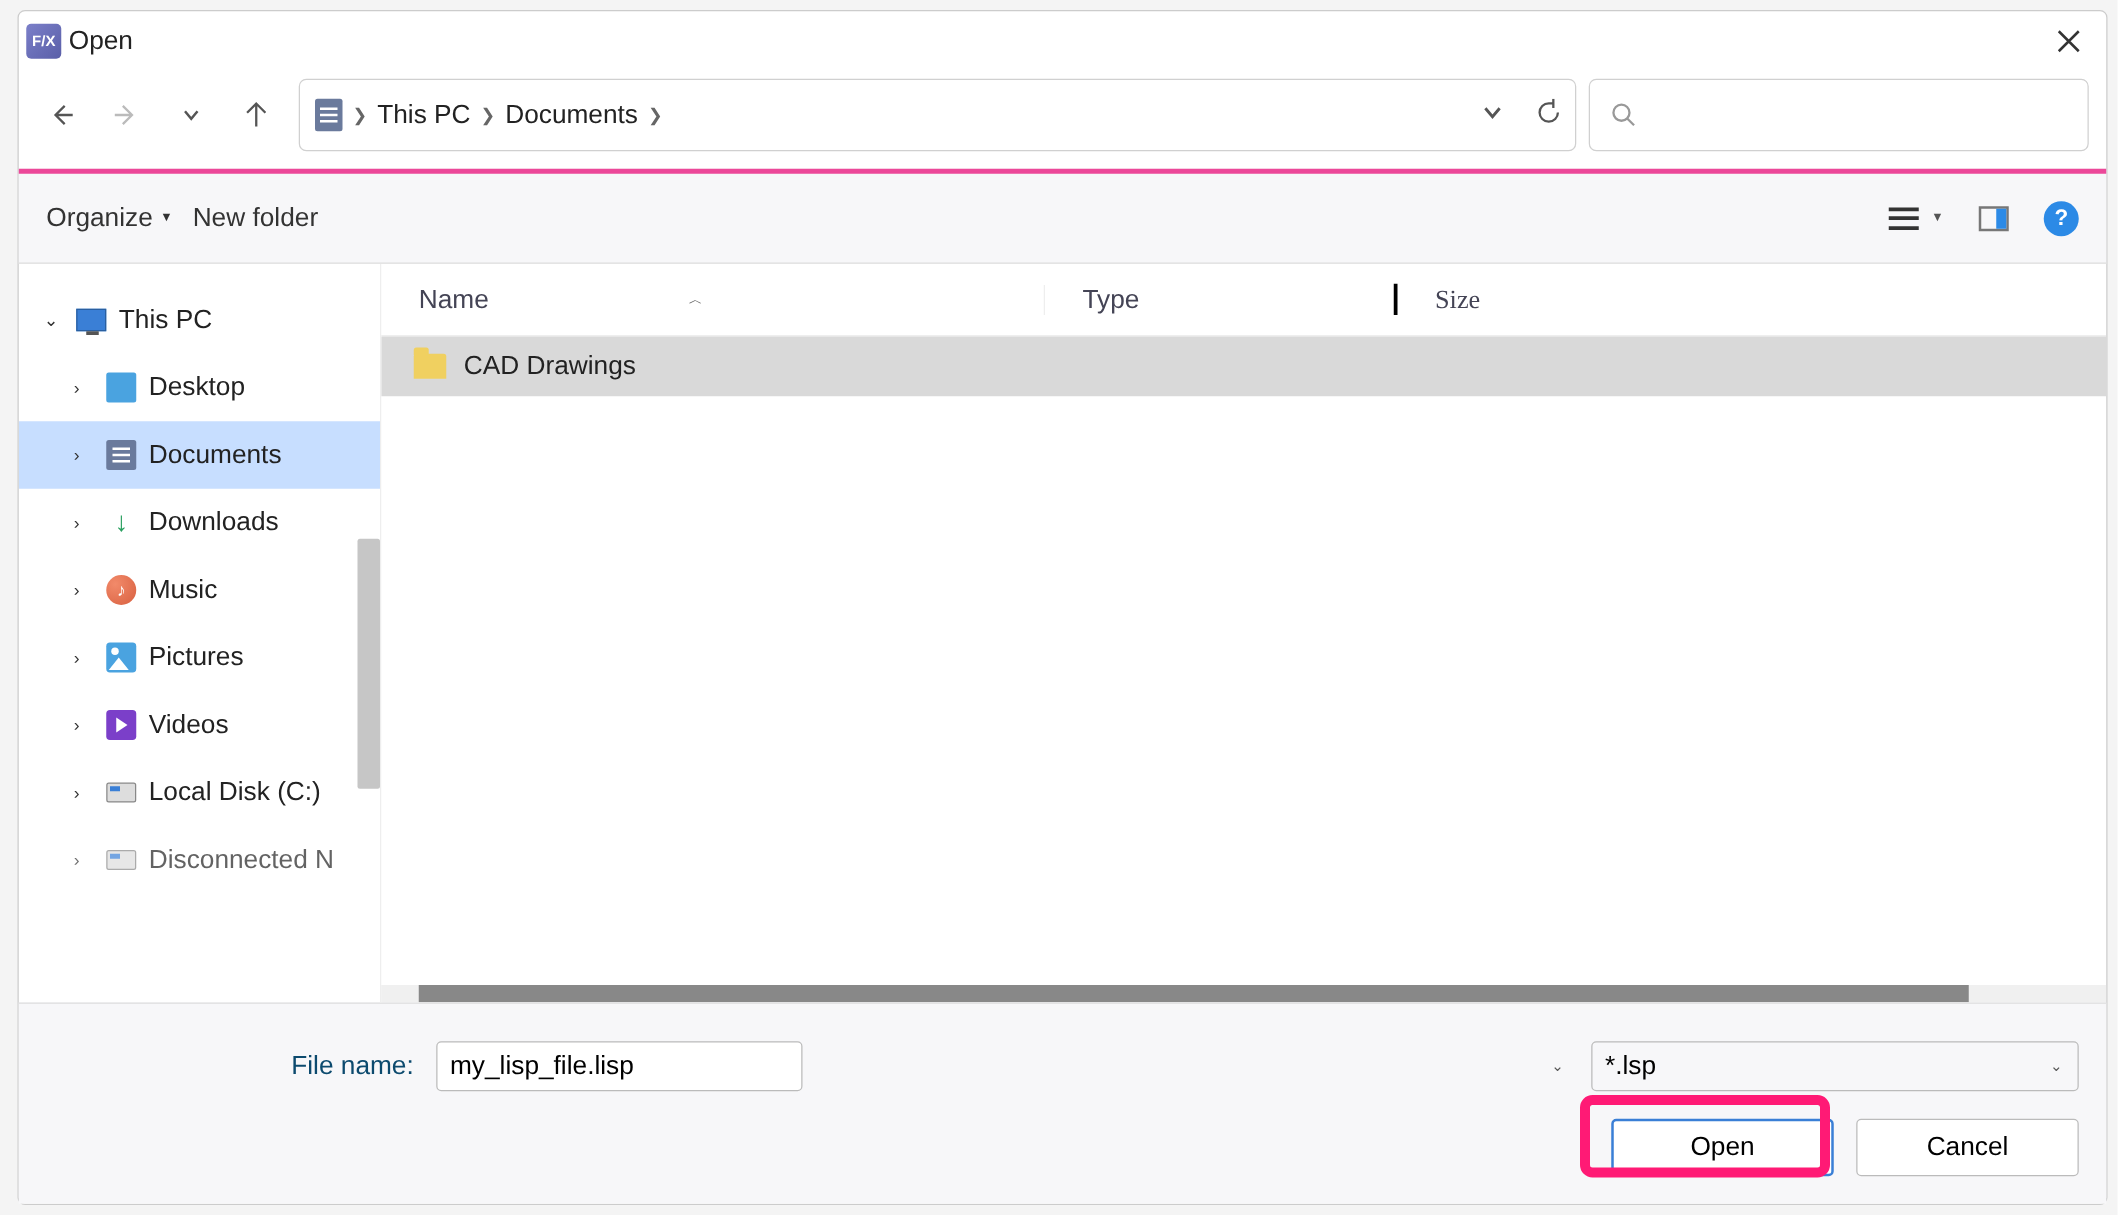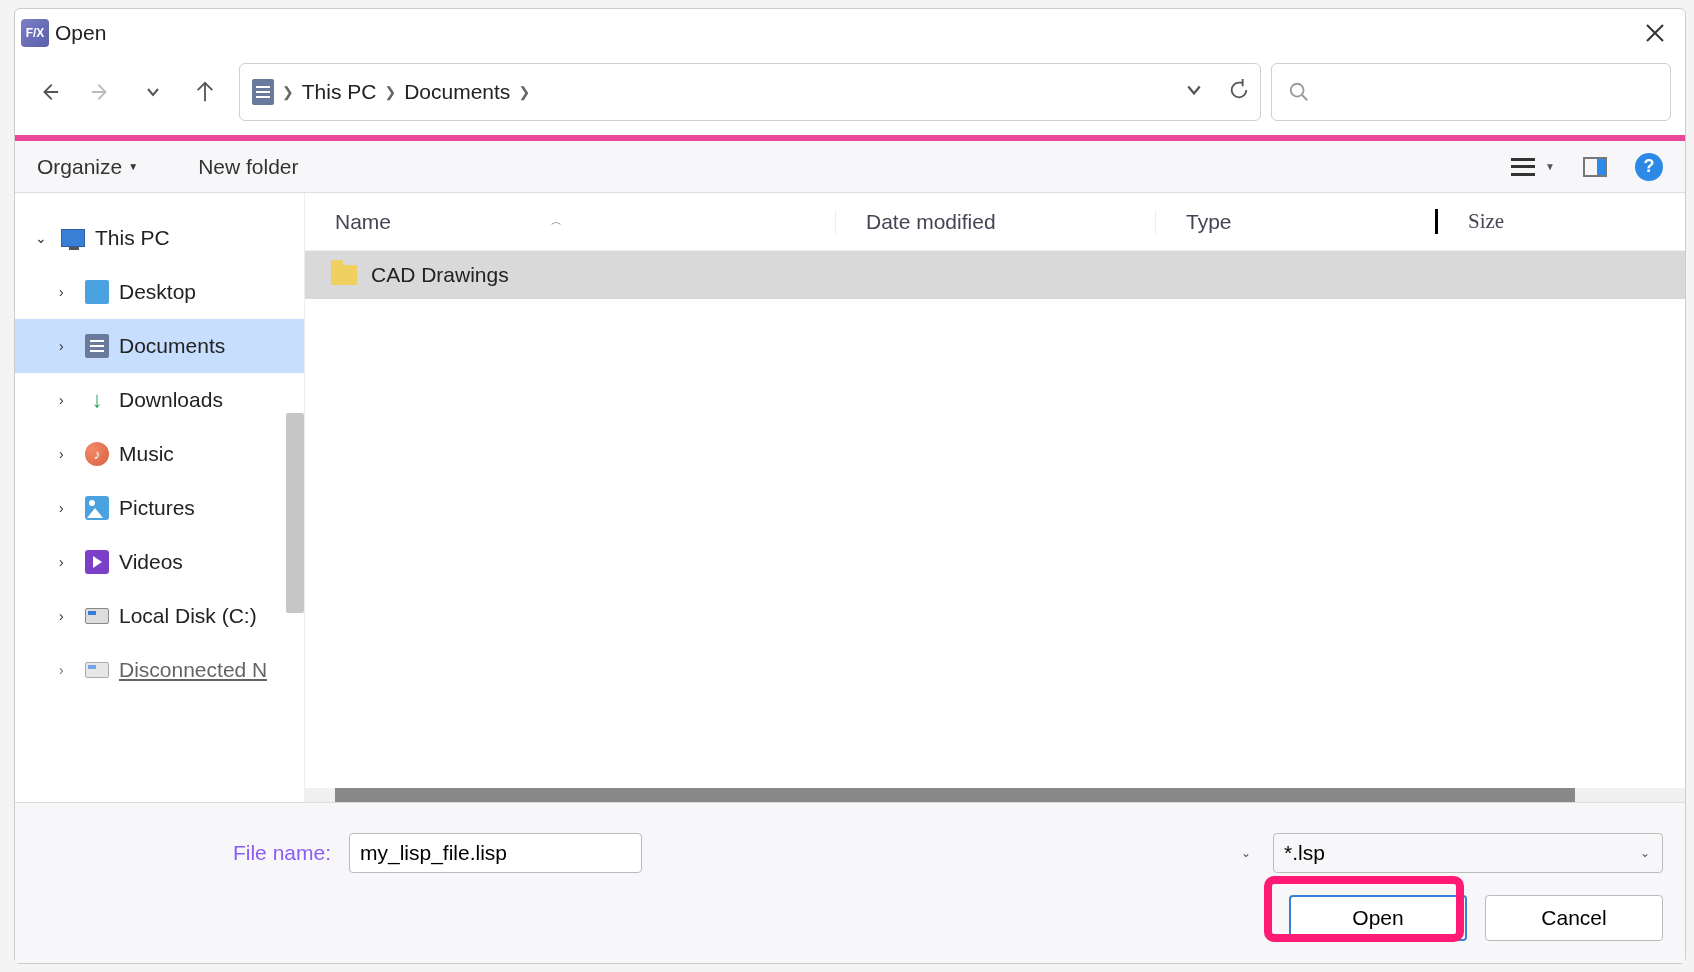"Organize" .toolbar { border-top: 6px solid #ec4899 -> 4px solid #ec4899; gap: 60px -> 16px; height: 58px -> 76px }
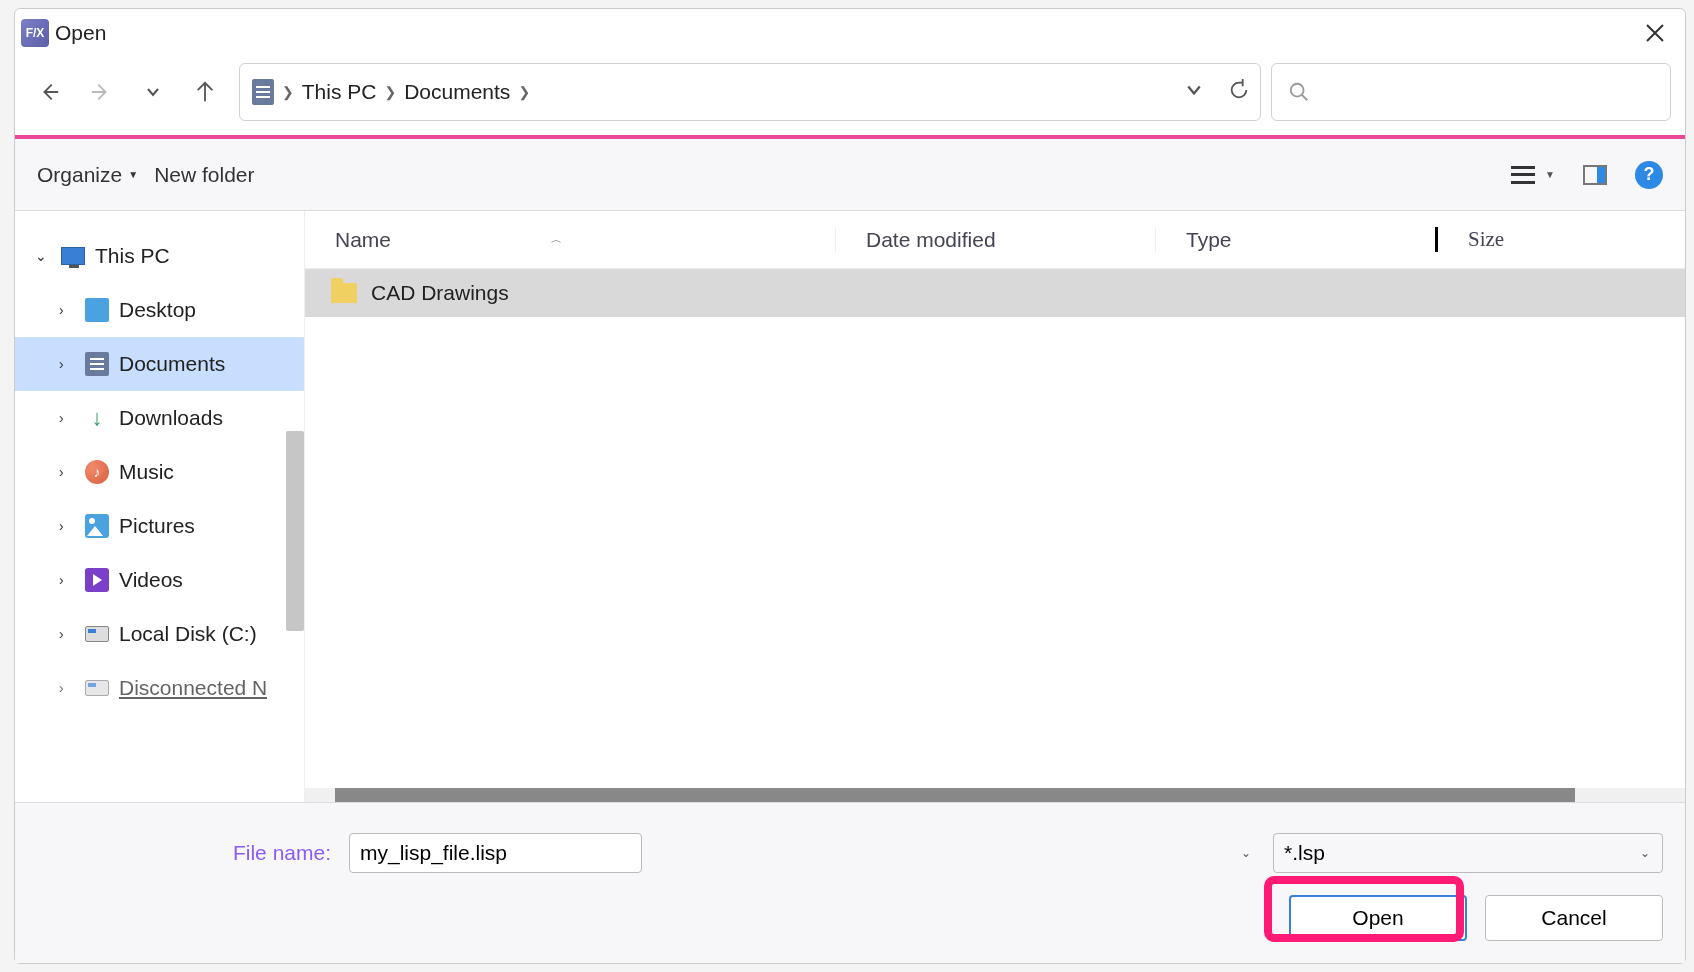"Date modified" div.col { html: <div>Date modified</div> -> none }
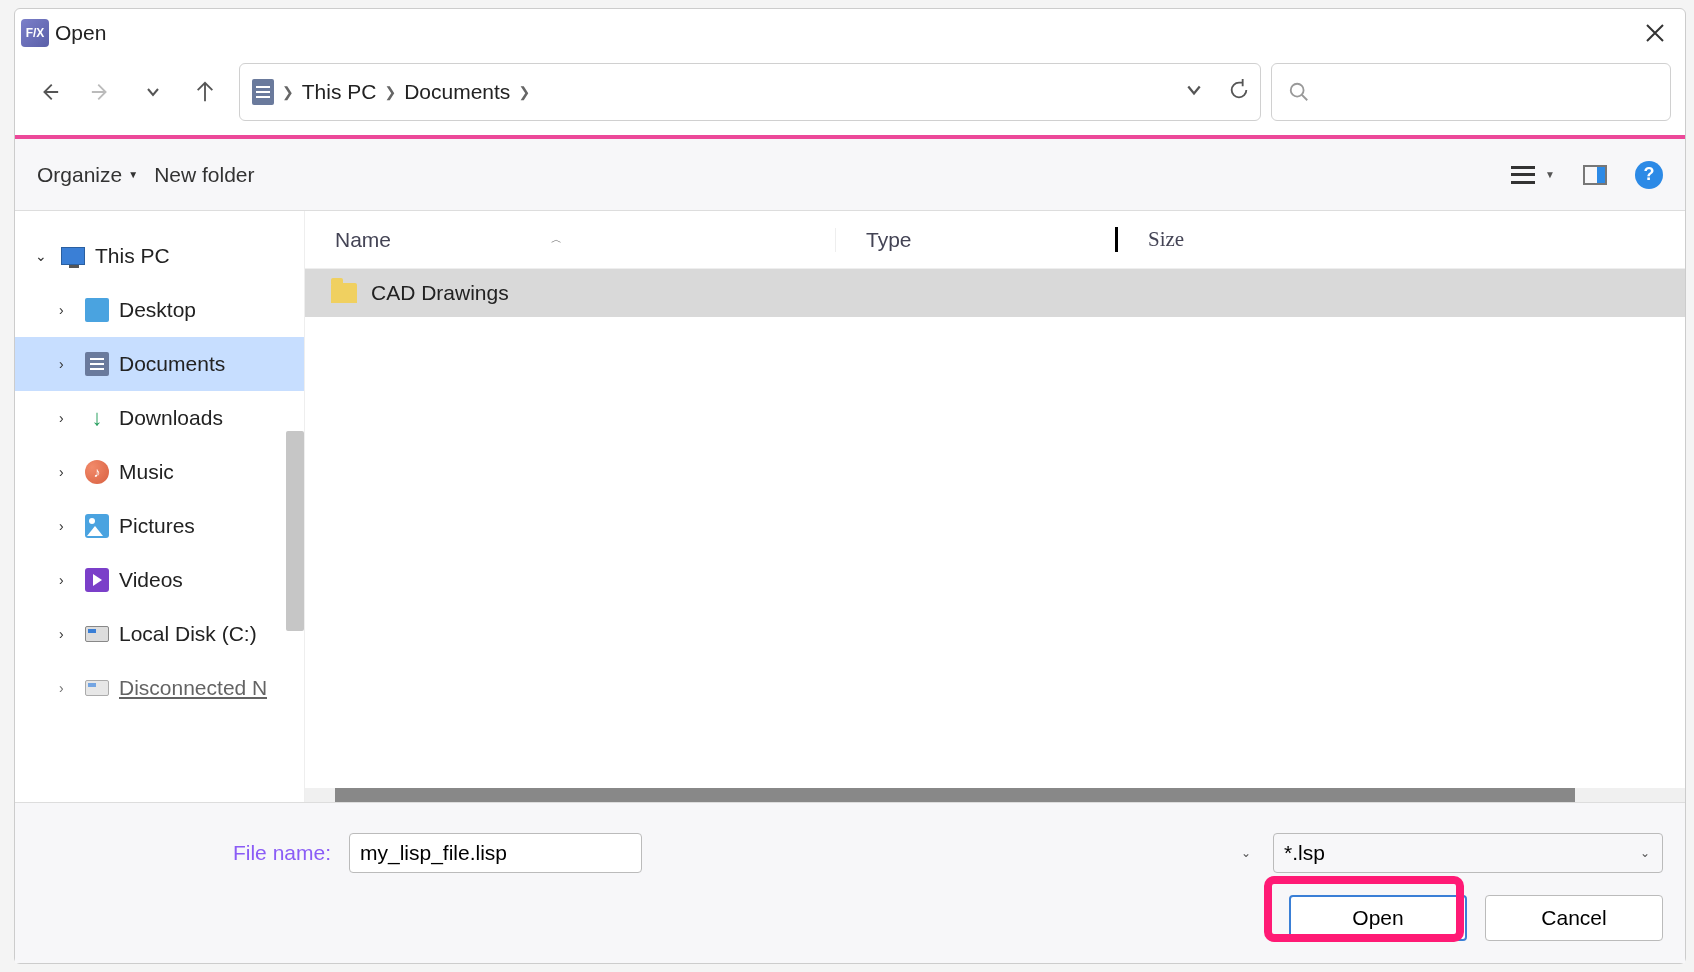"Disconnected N" span { text-decoration: underline -> none }
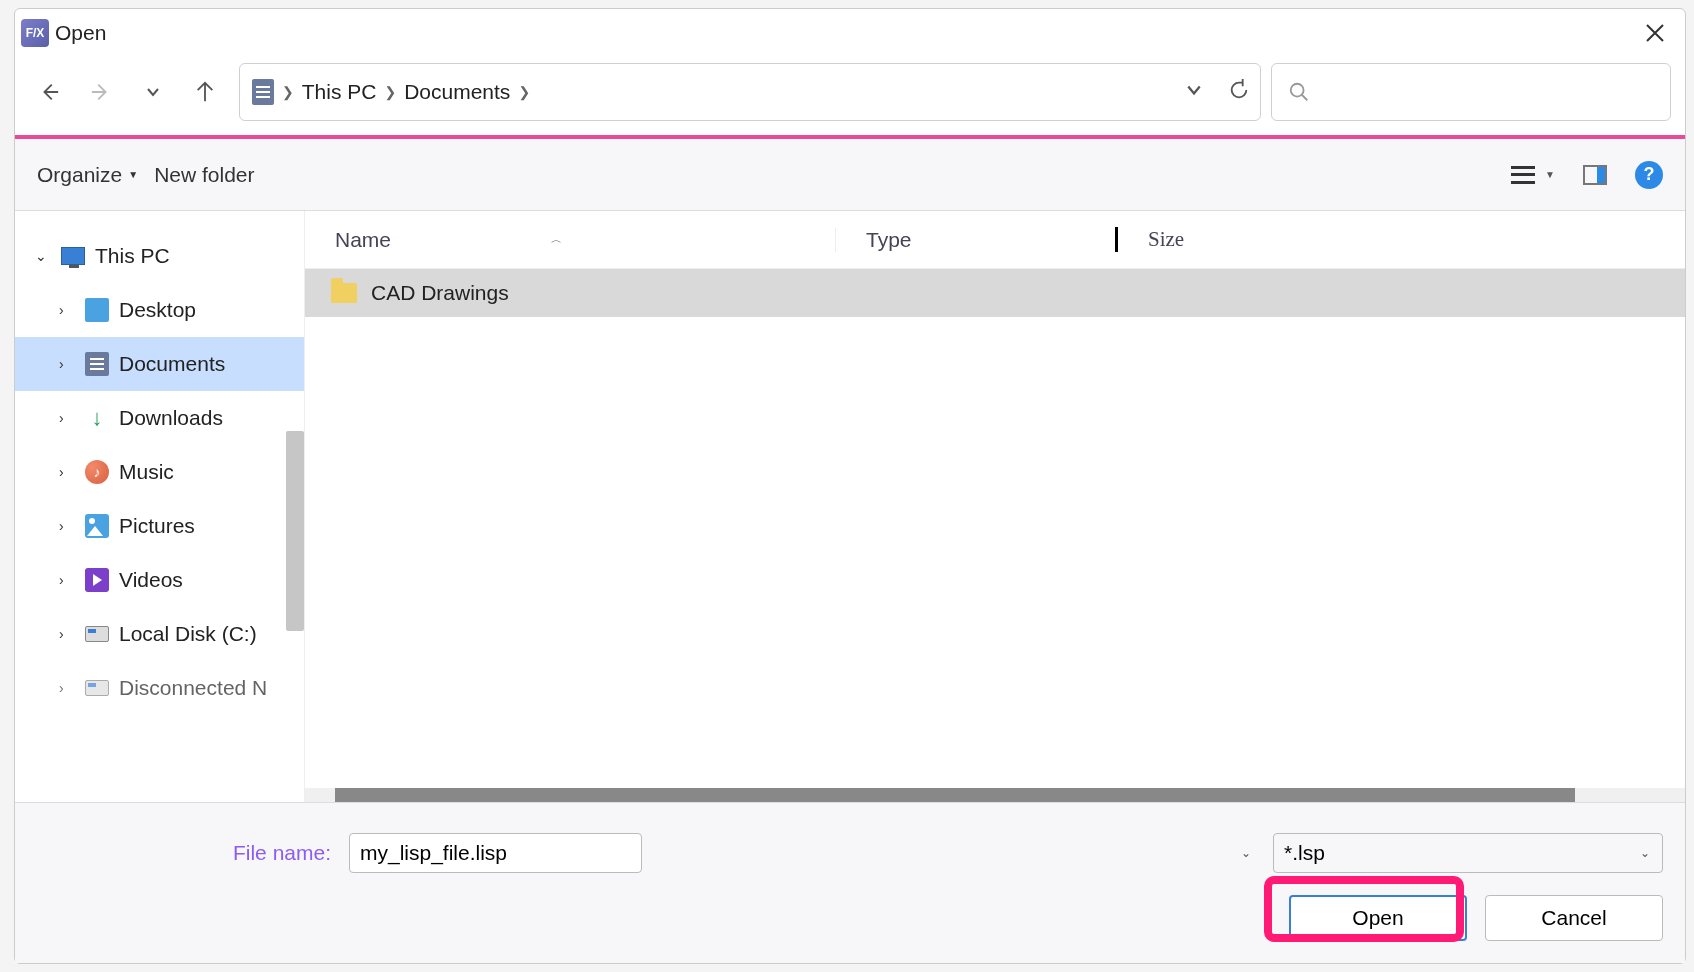"File name:" .fname-label { color: #8b5cf6 -> #0c4a6e }
